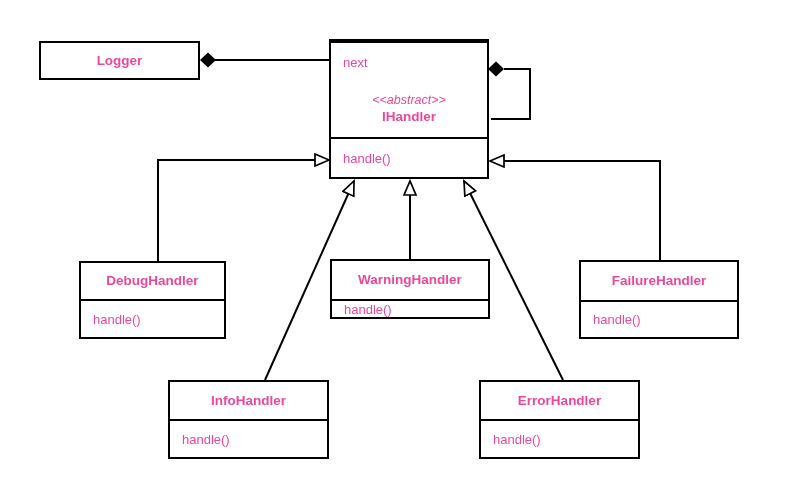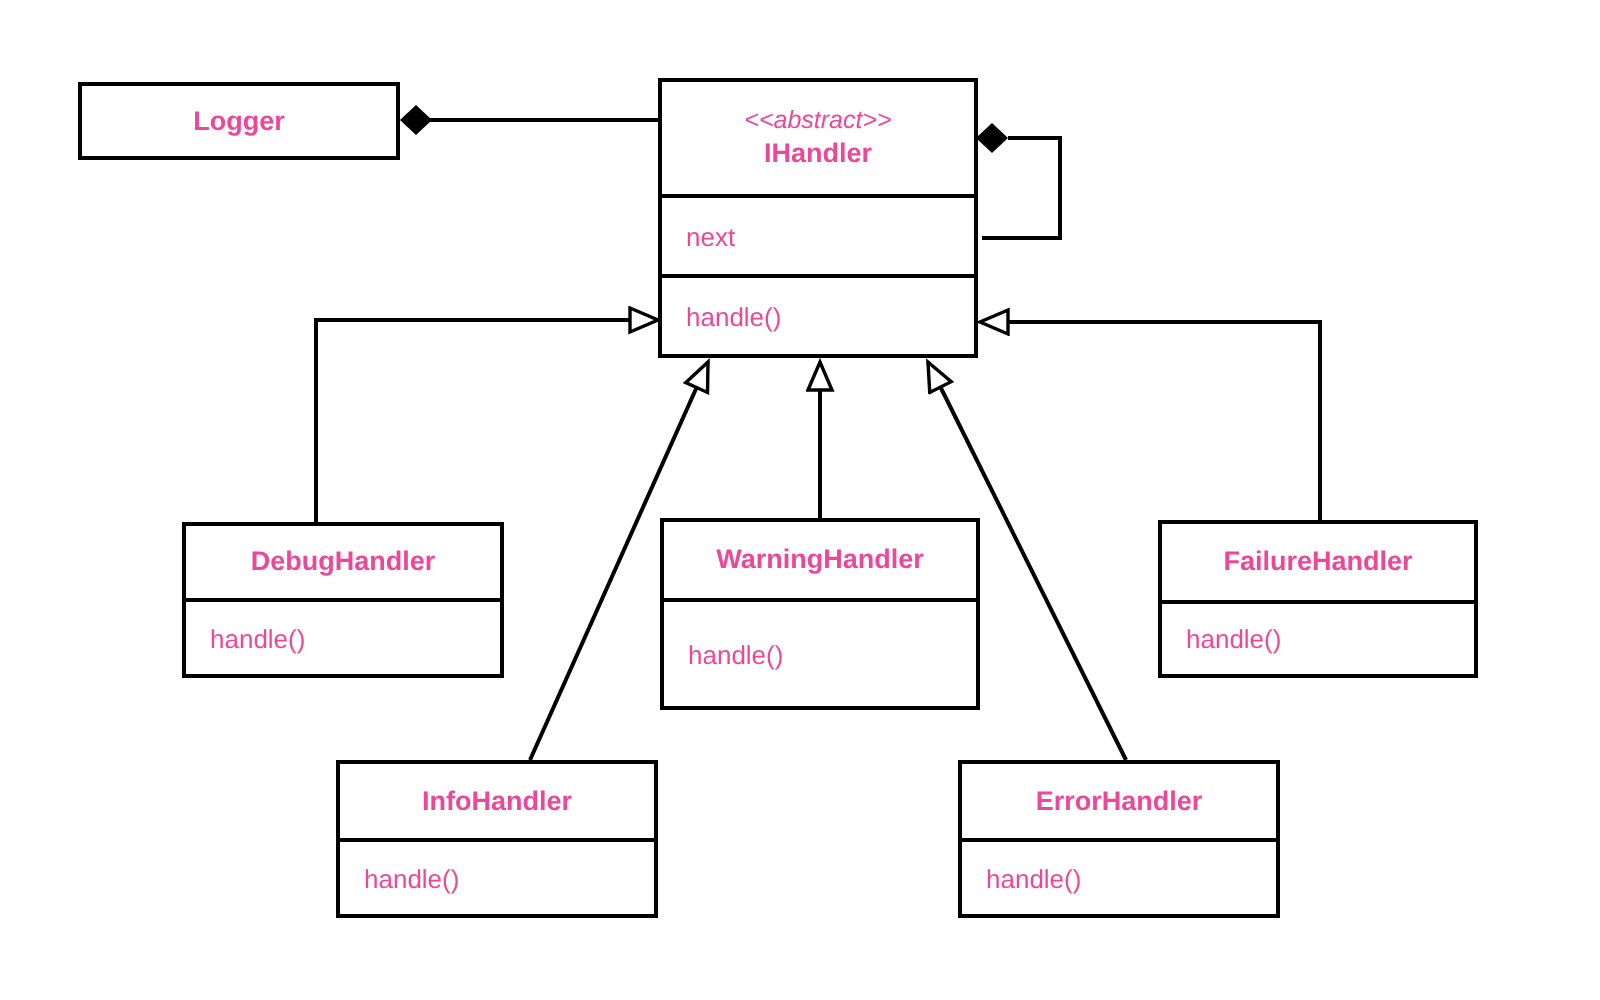"<<abstract>>" div.compartment { order: before "next" -> after "next" }
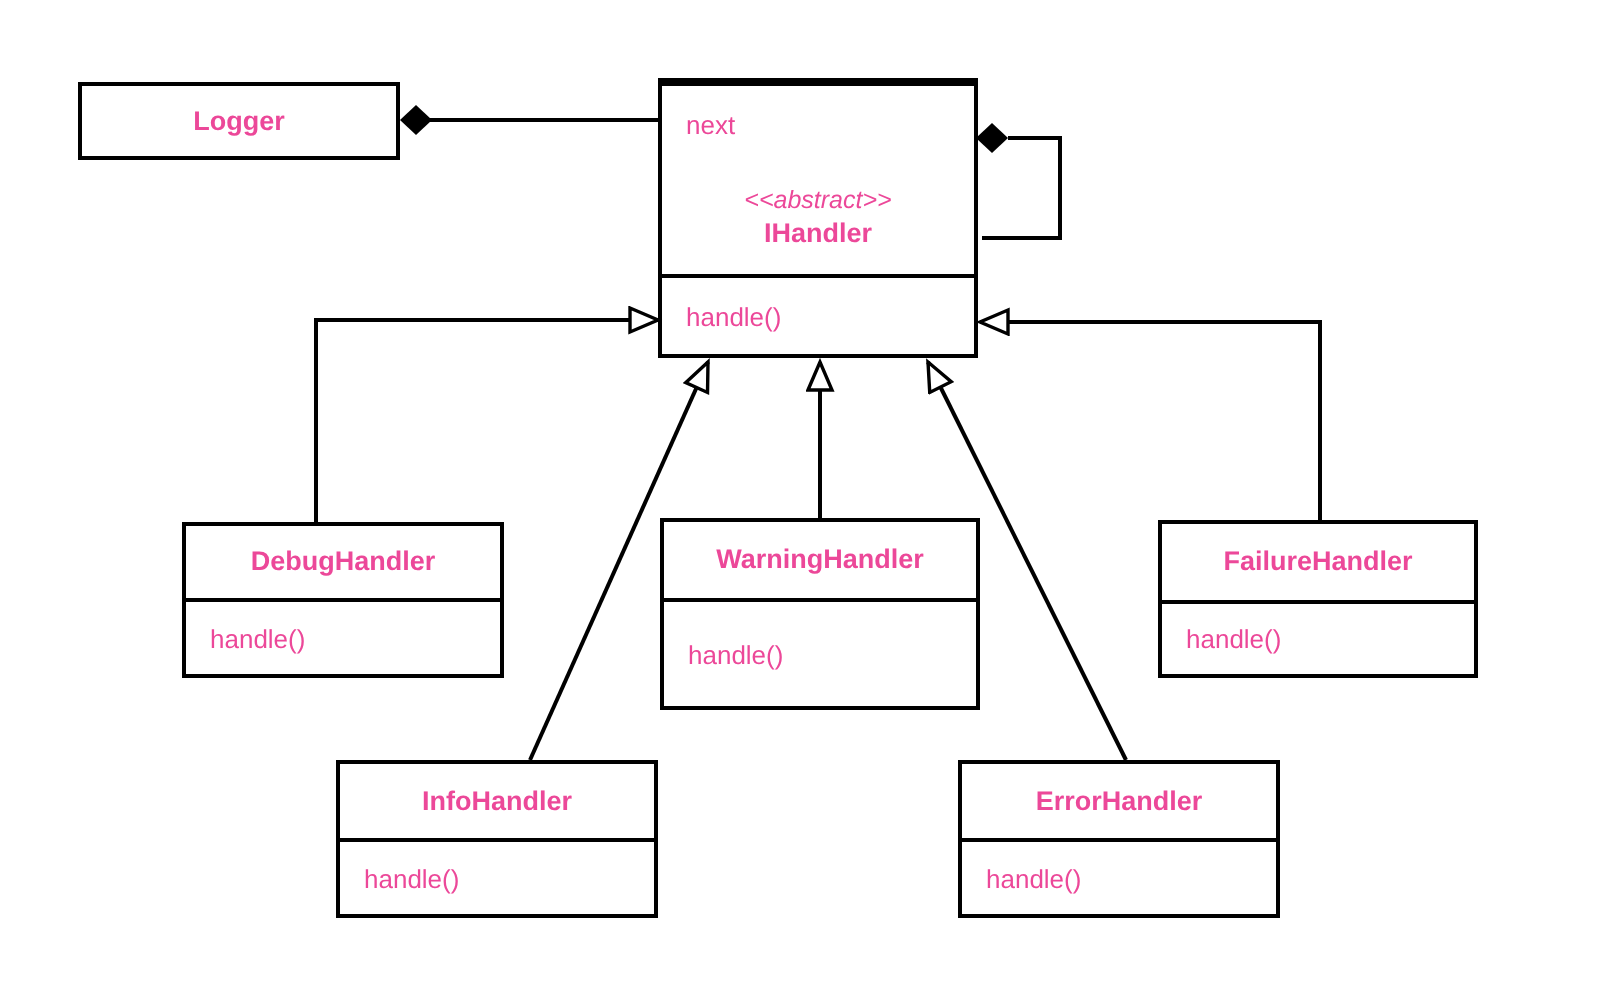"DebugHandler" div.uml-class { left: 91px -> 79px; width: 161px -> 147px }
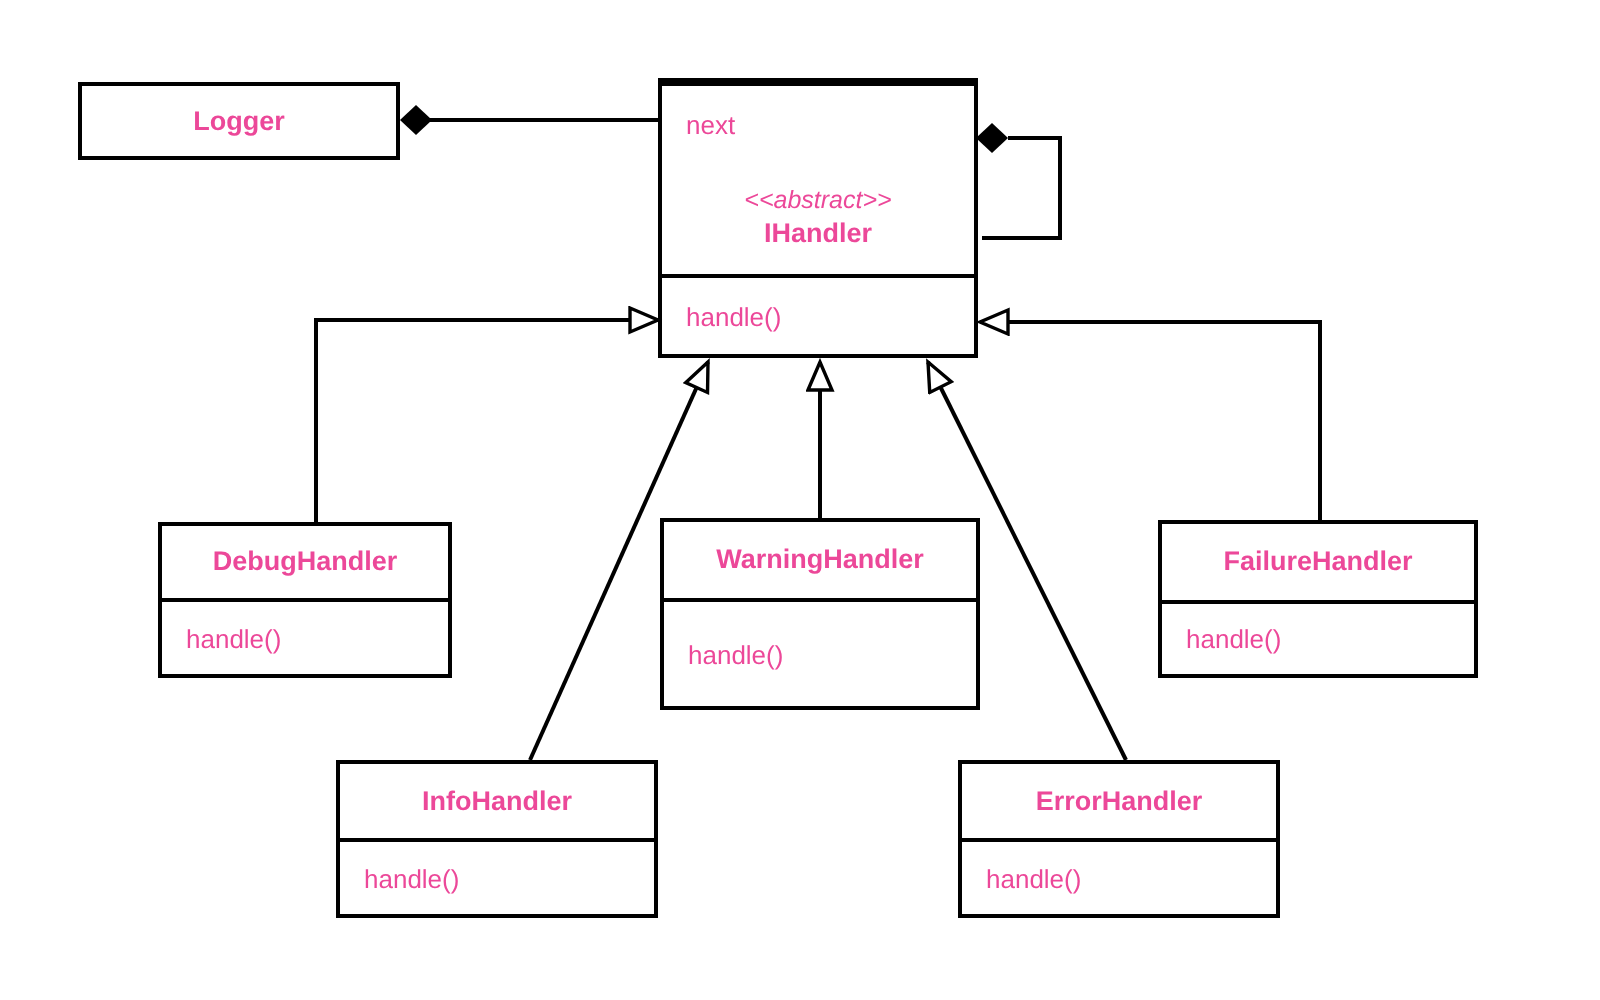"WarningHandler" div.uml-class { height: 96px -> 60px }
